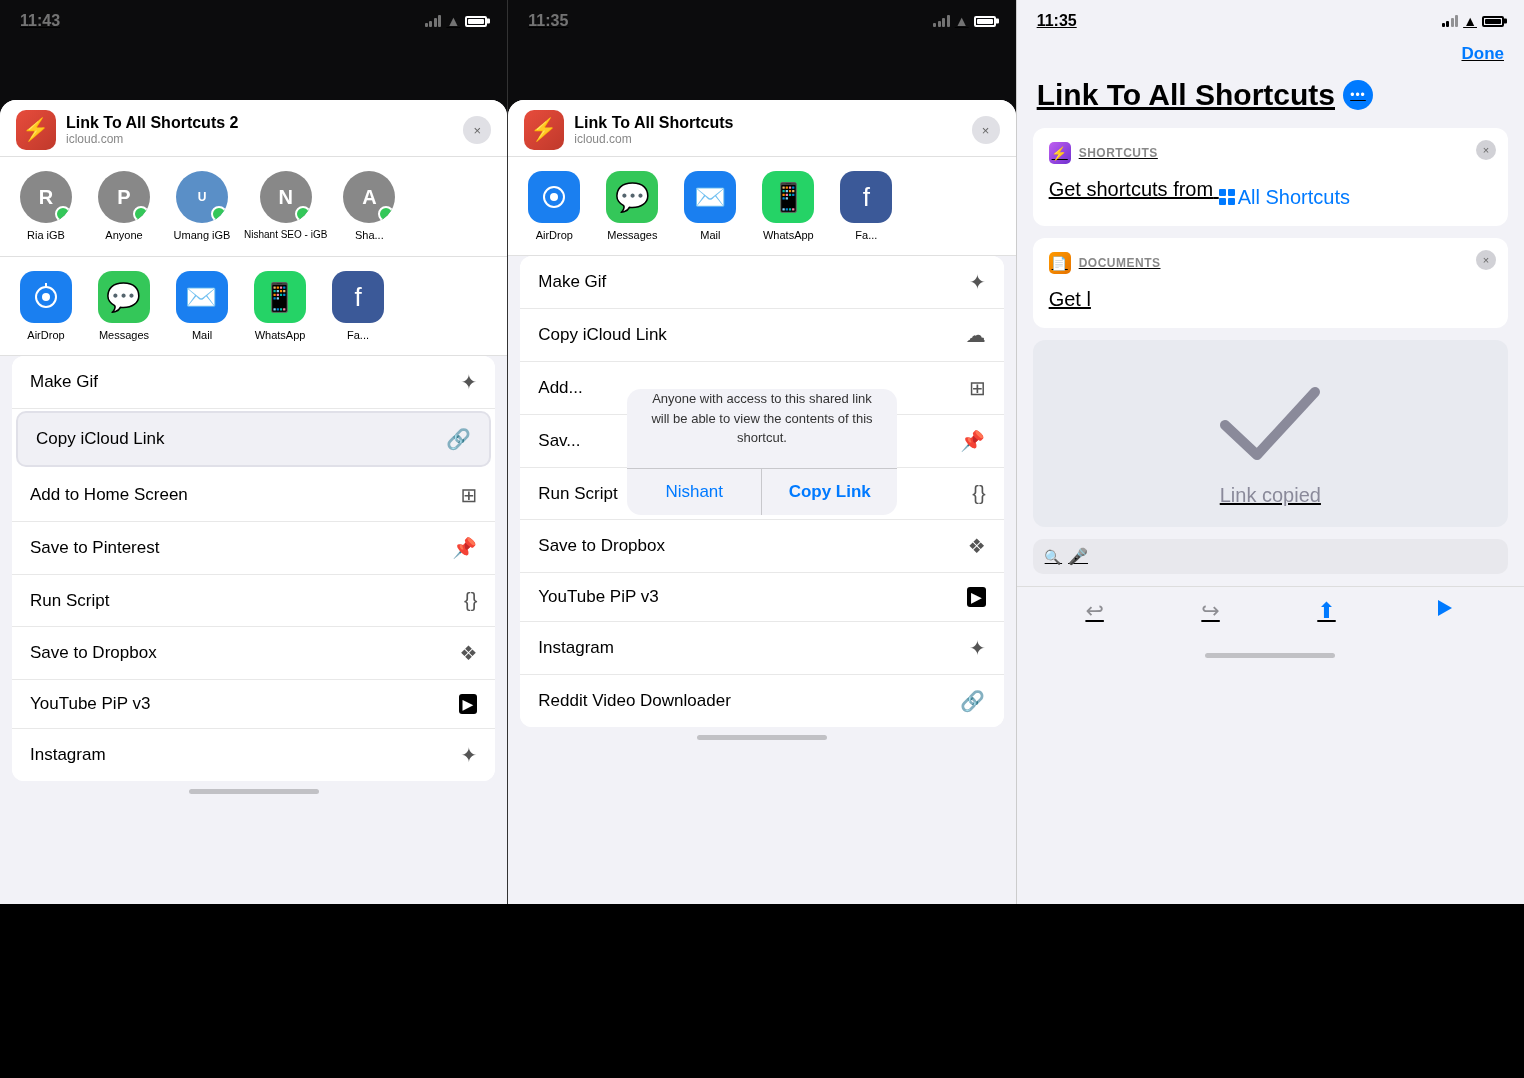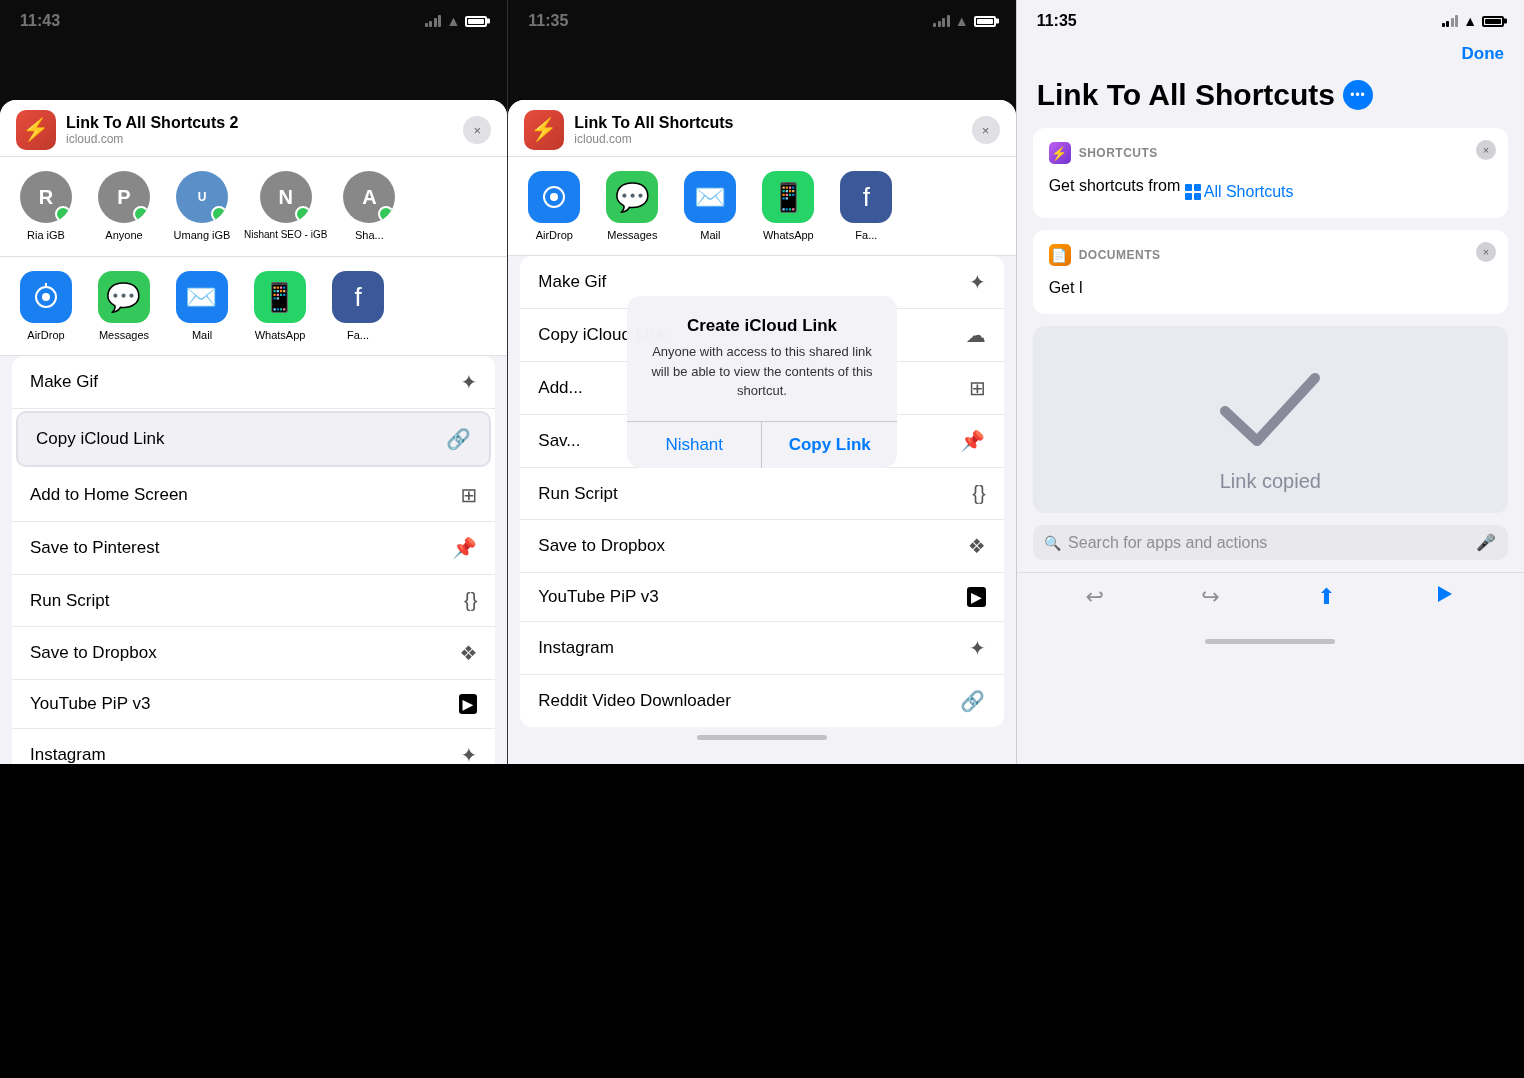"11:43" .phone-panel { height: 764px -> 904px; text-decoration: none -> underline }
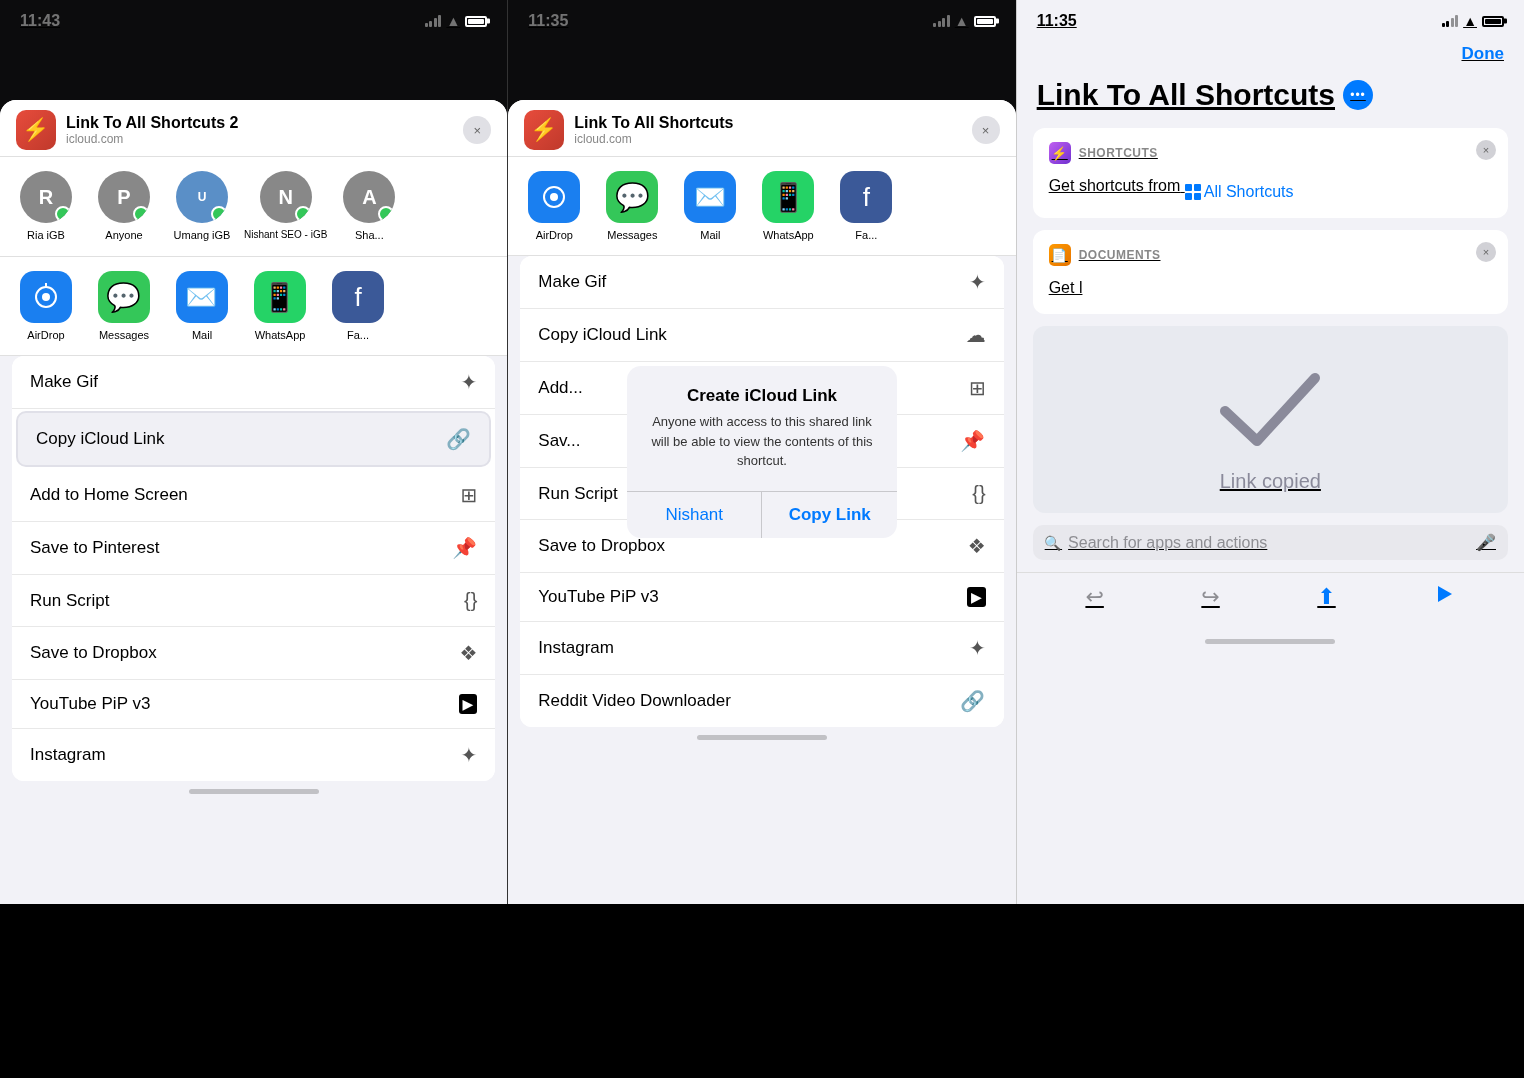"Get shortcuts from All Shortcuts" .card-body { font-size: 16px -> 20px }
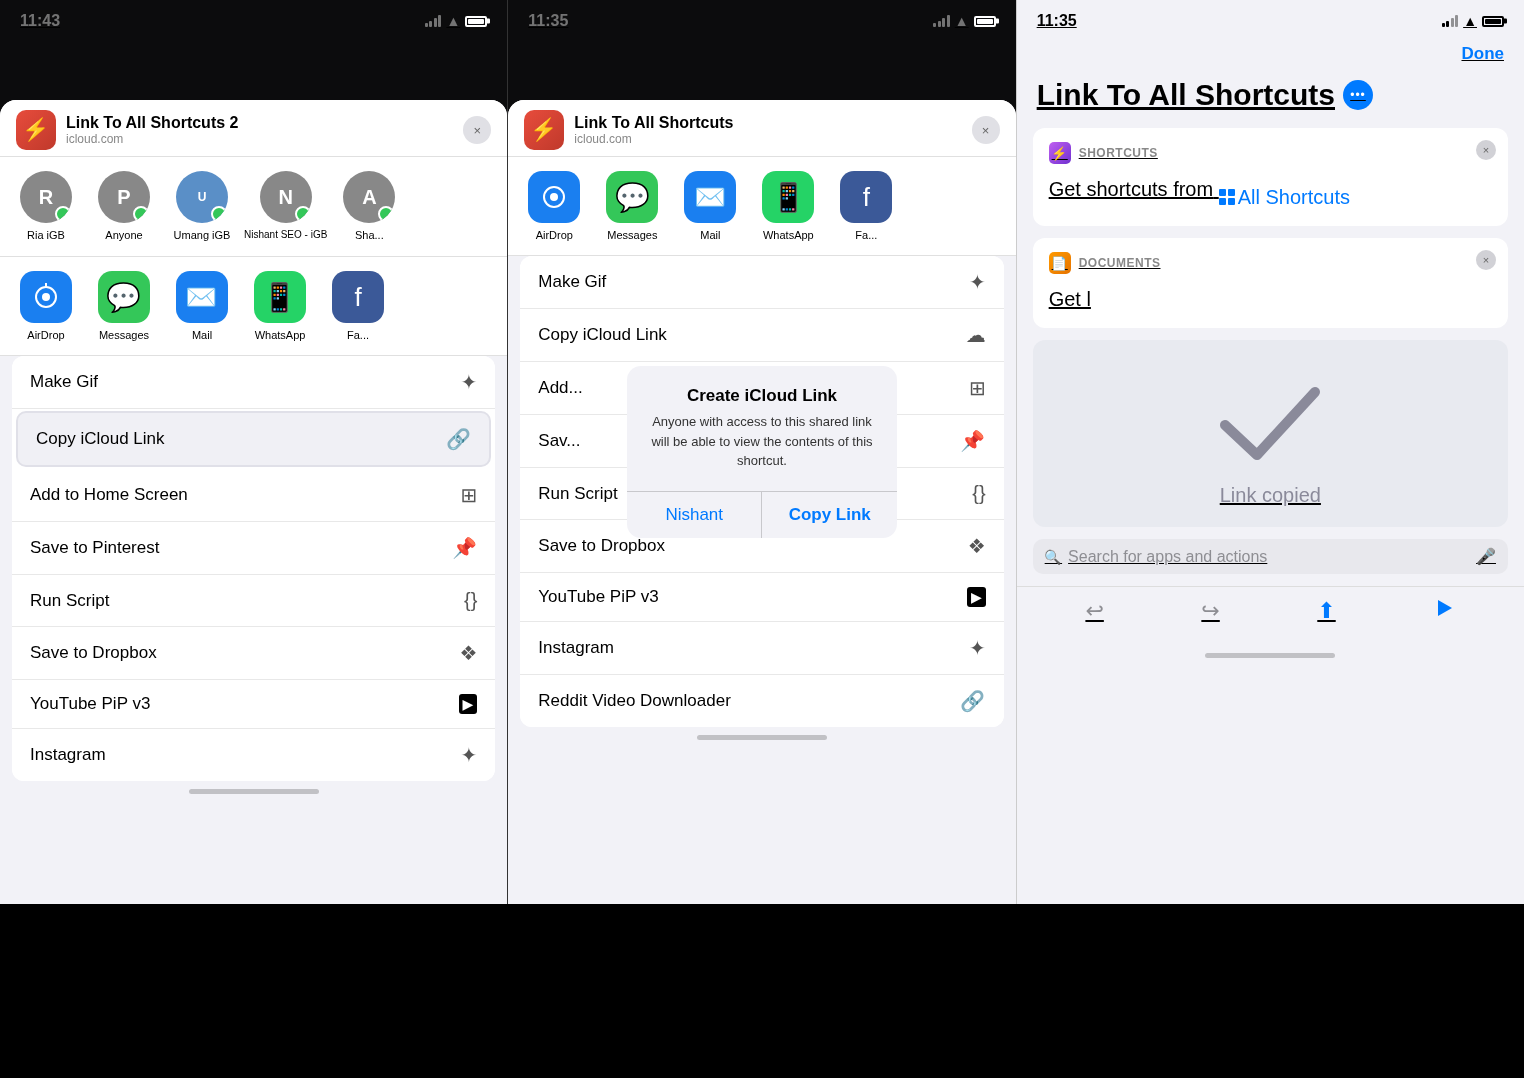"Create iCloud Link" div.dialog-title { html: <div>Create iCloud Link</div> -> none }
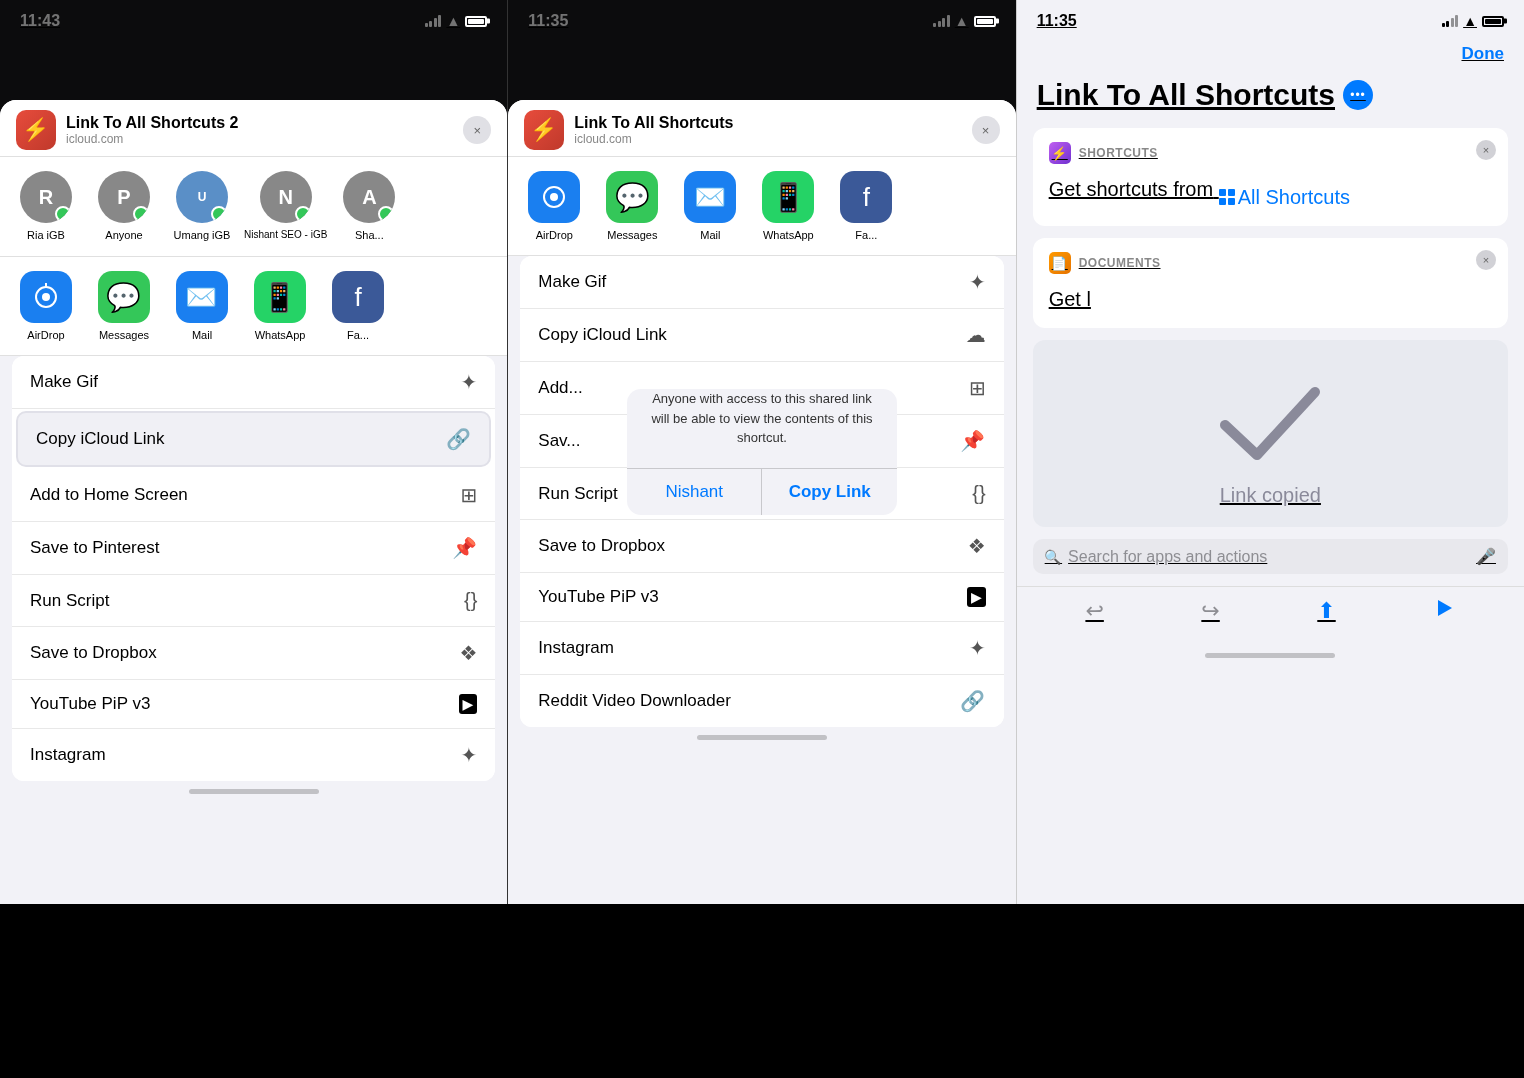"Search for apps and actions" span.search-bar-text { html: <span>Search for apps and actions</span> -> none }
